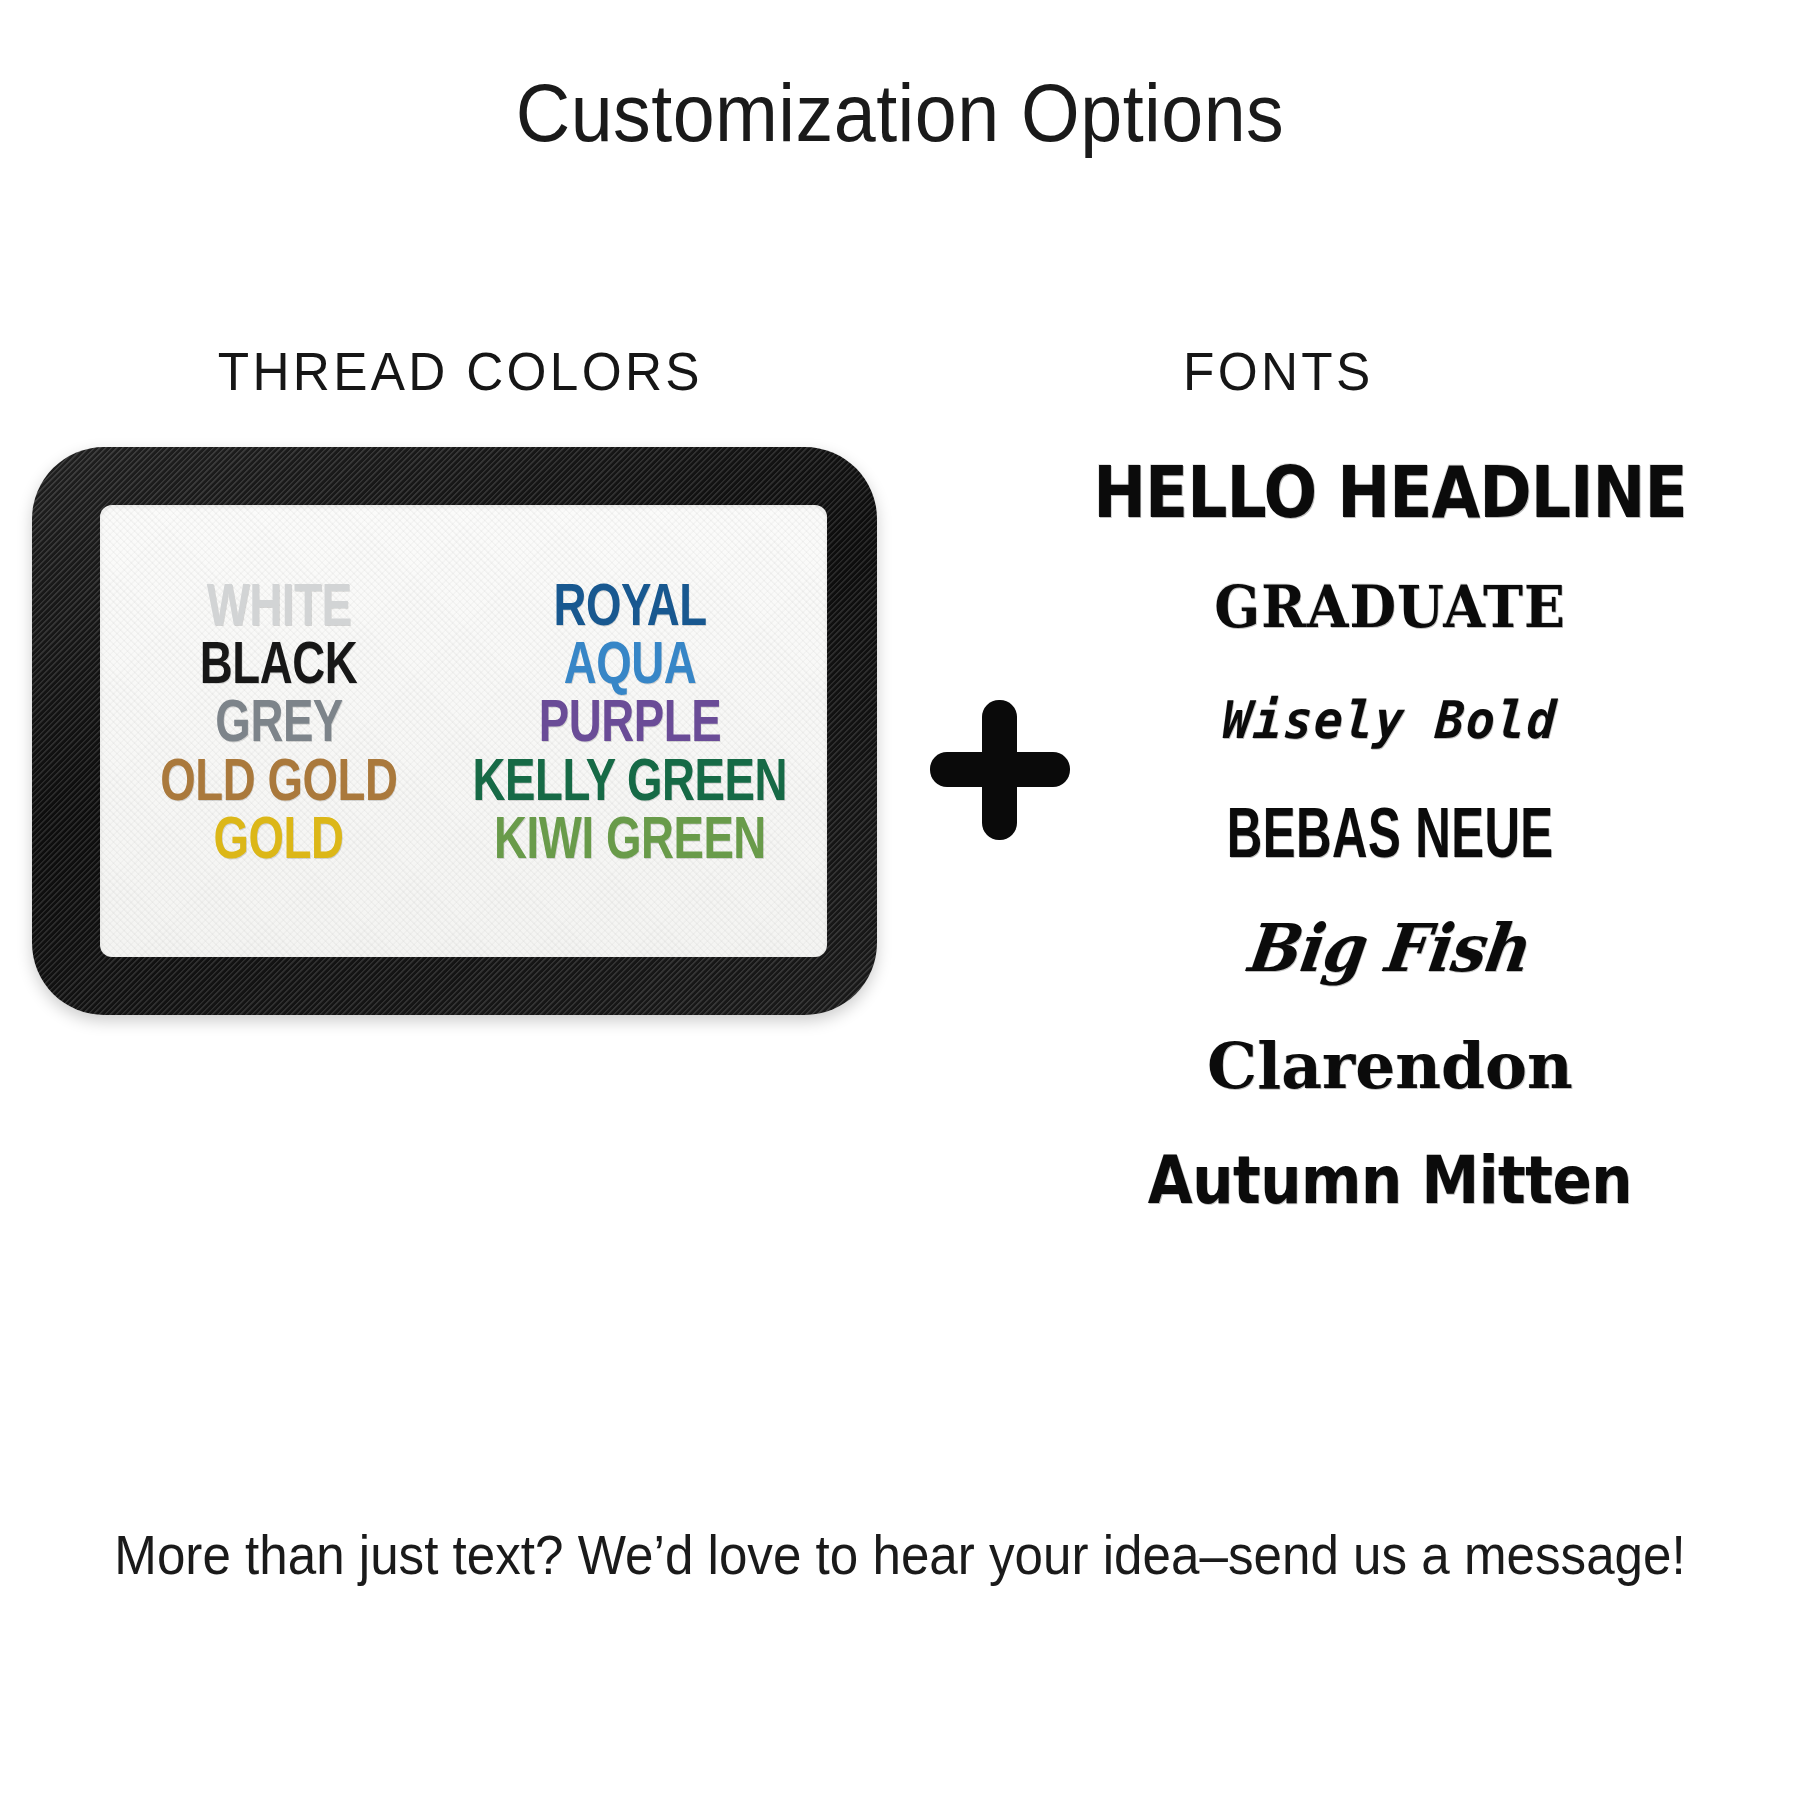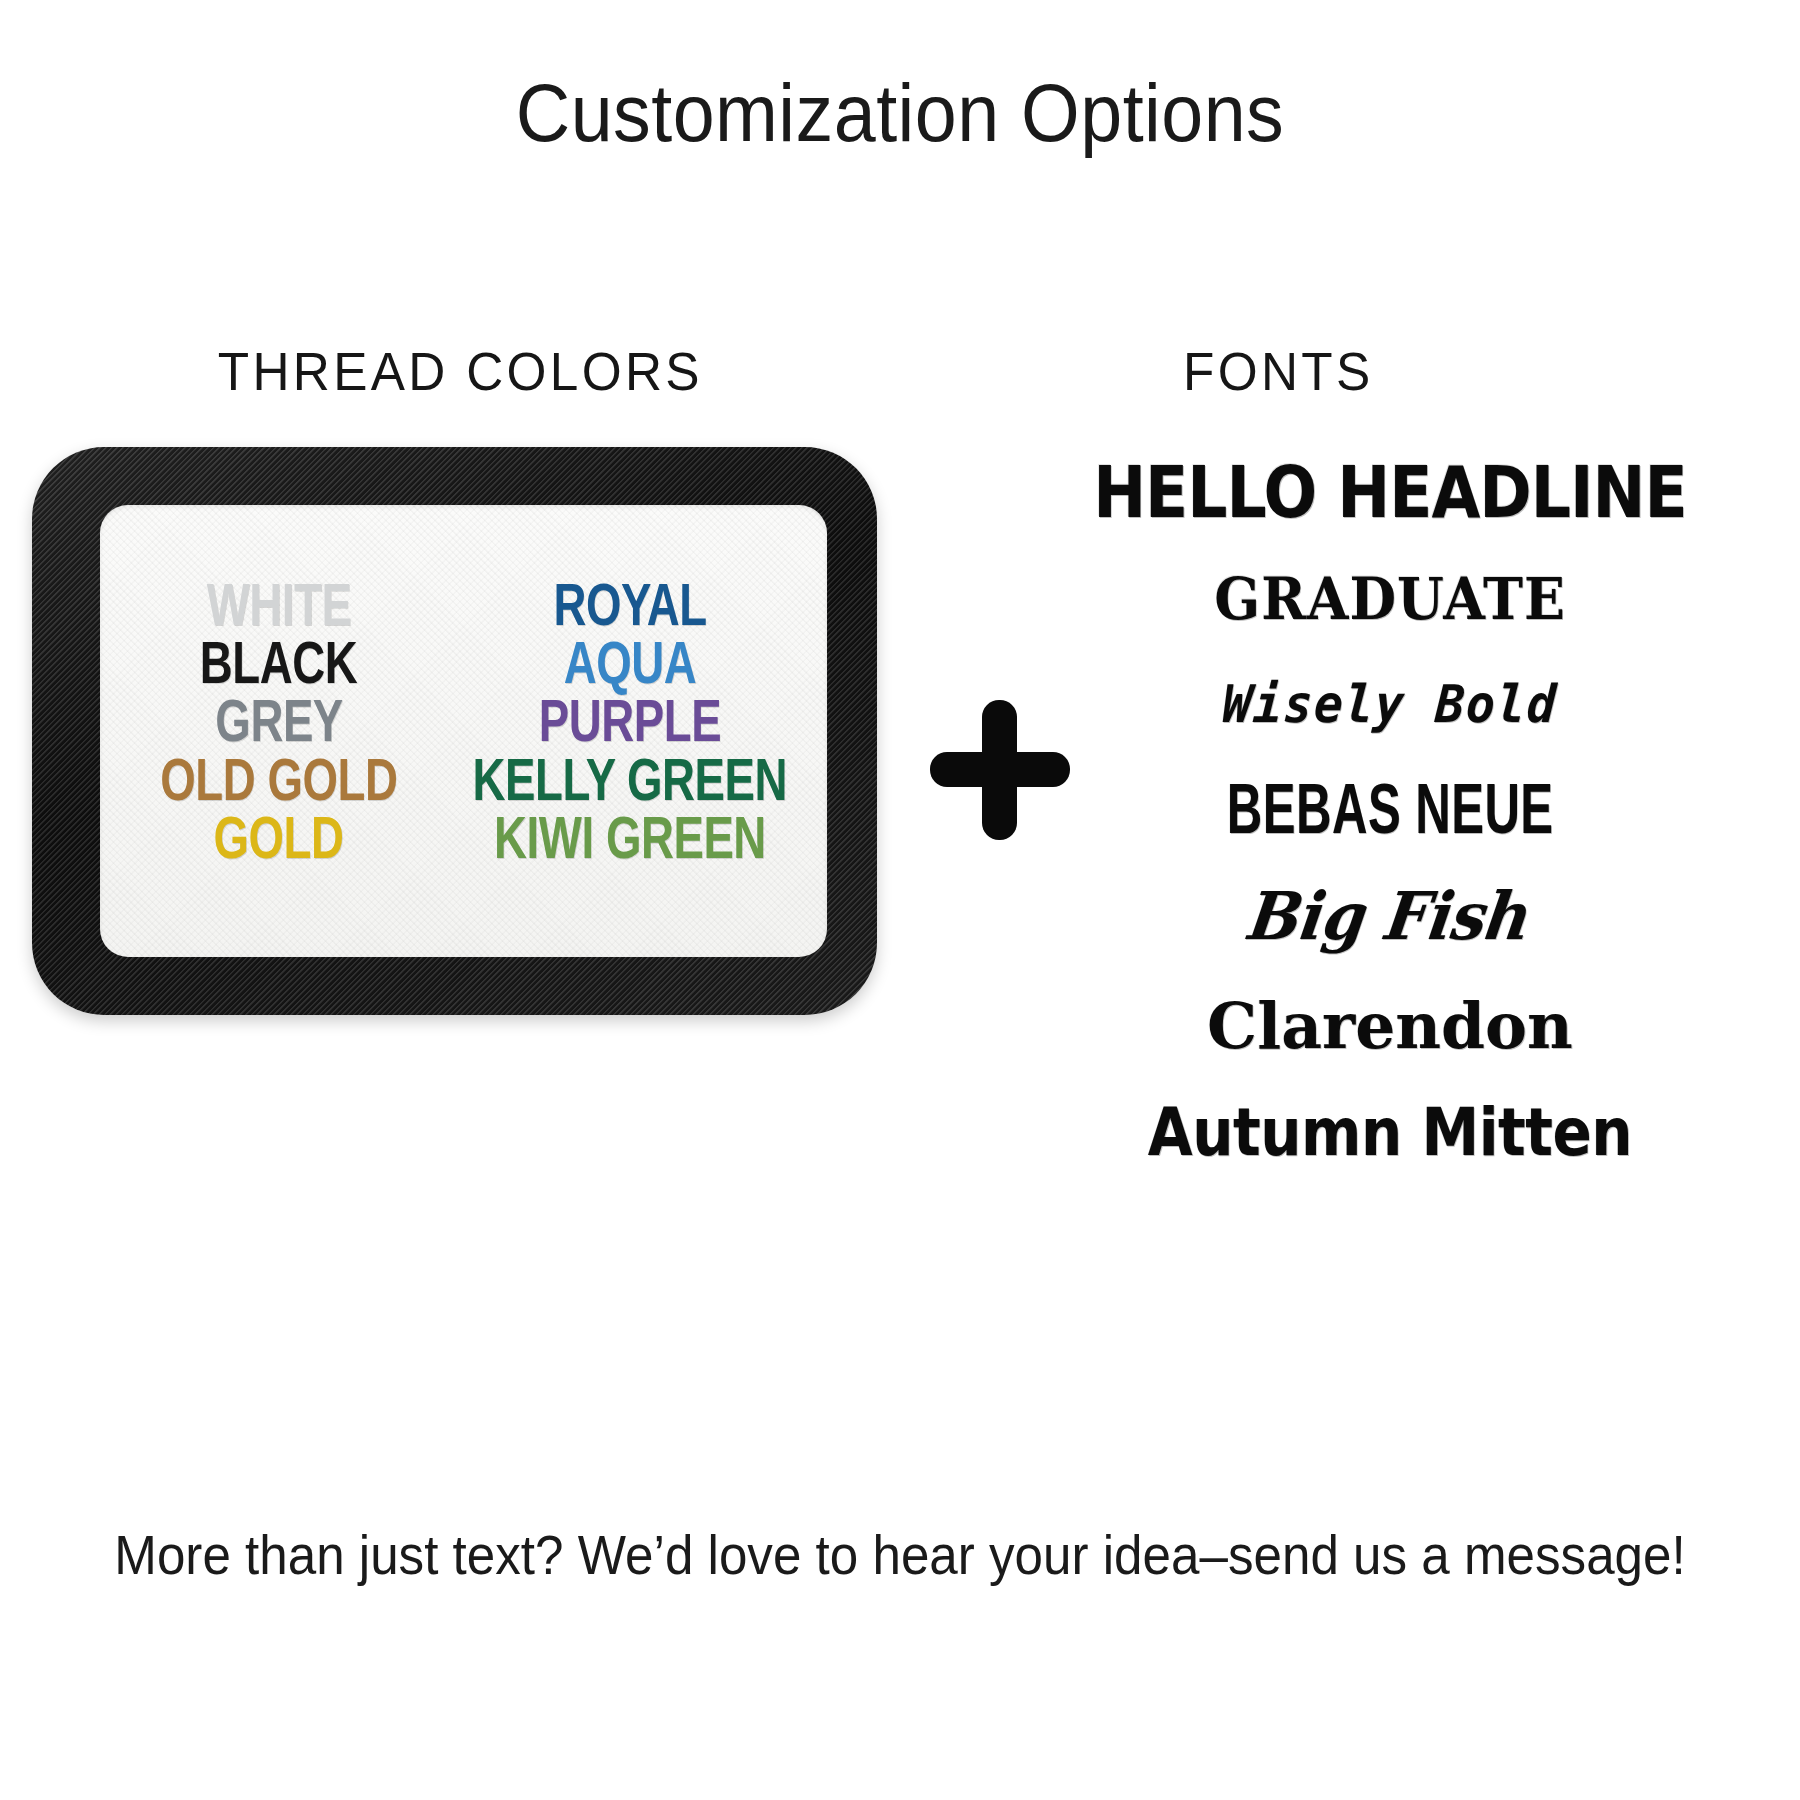"HELLO HEADLINE" .font-list { gap: none -> 8px }
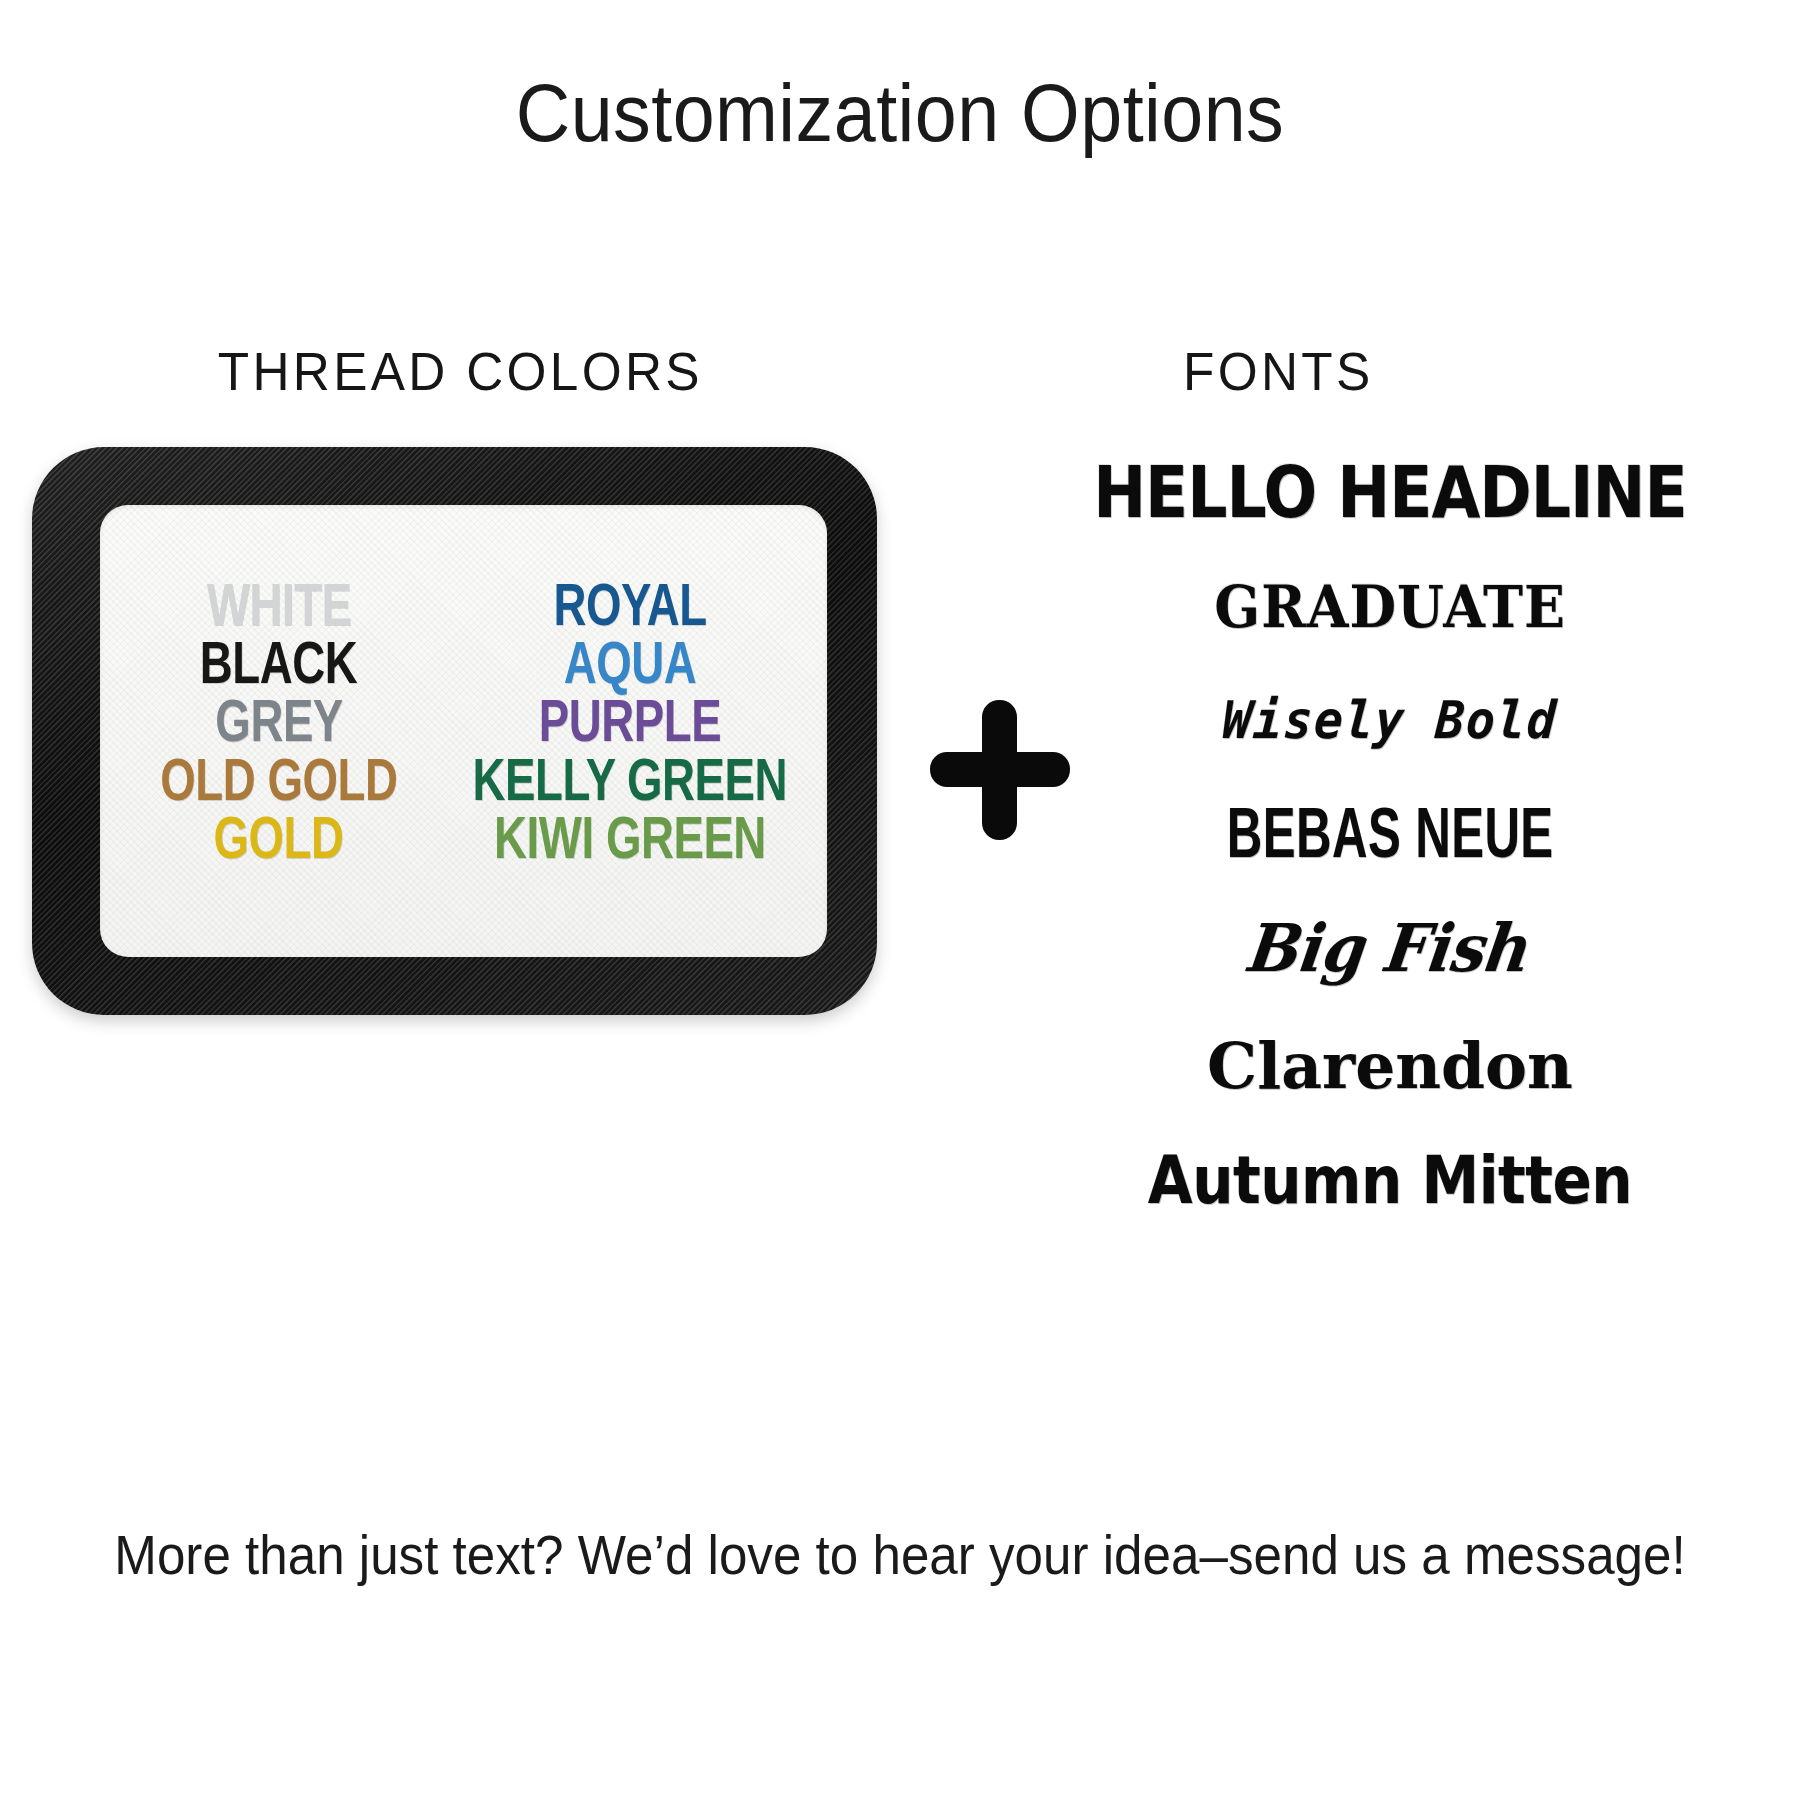"WHITE" .patch-face { border-radius: 28px -> 12px }
